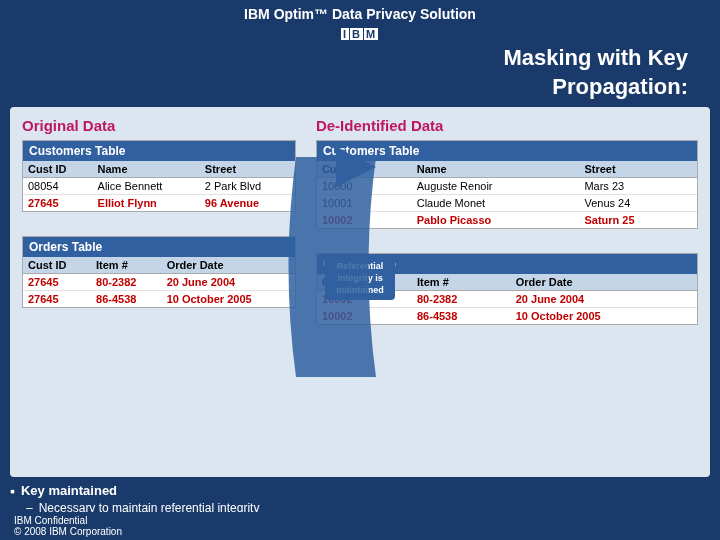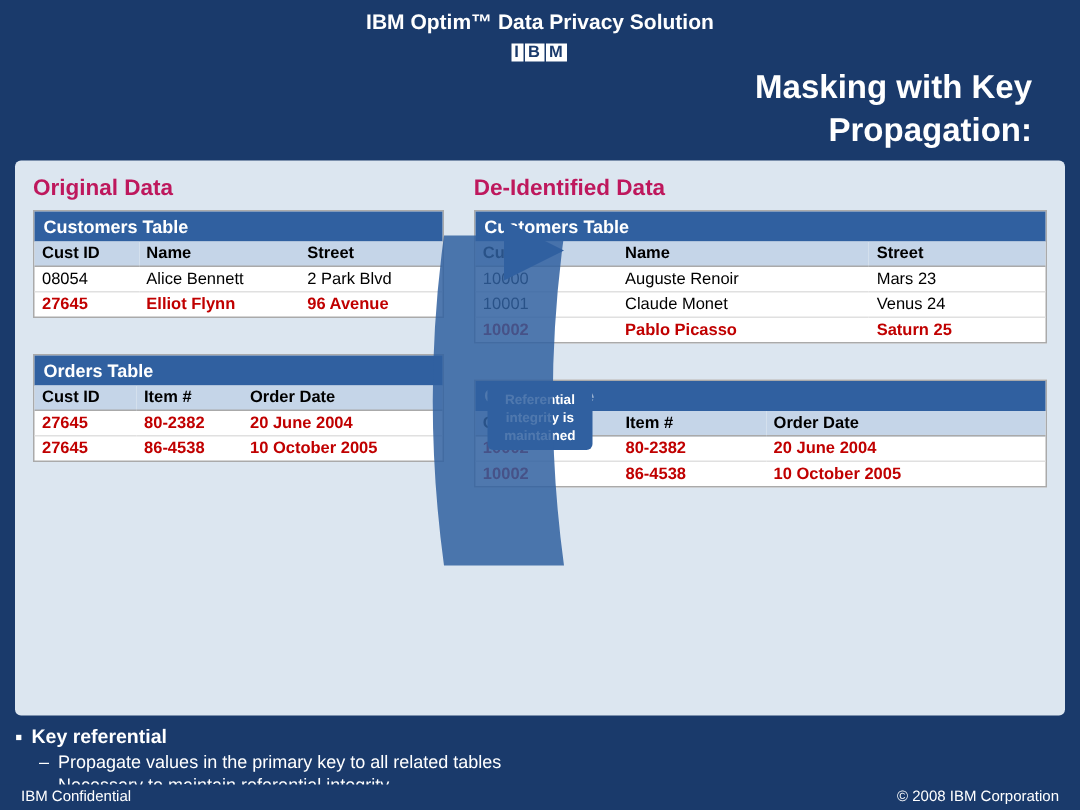"Key referential" span { text: referential -> maintained }
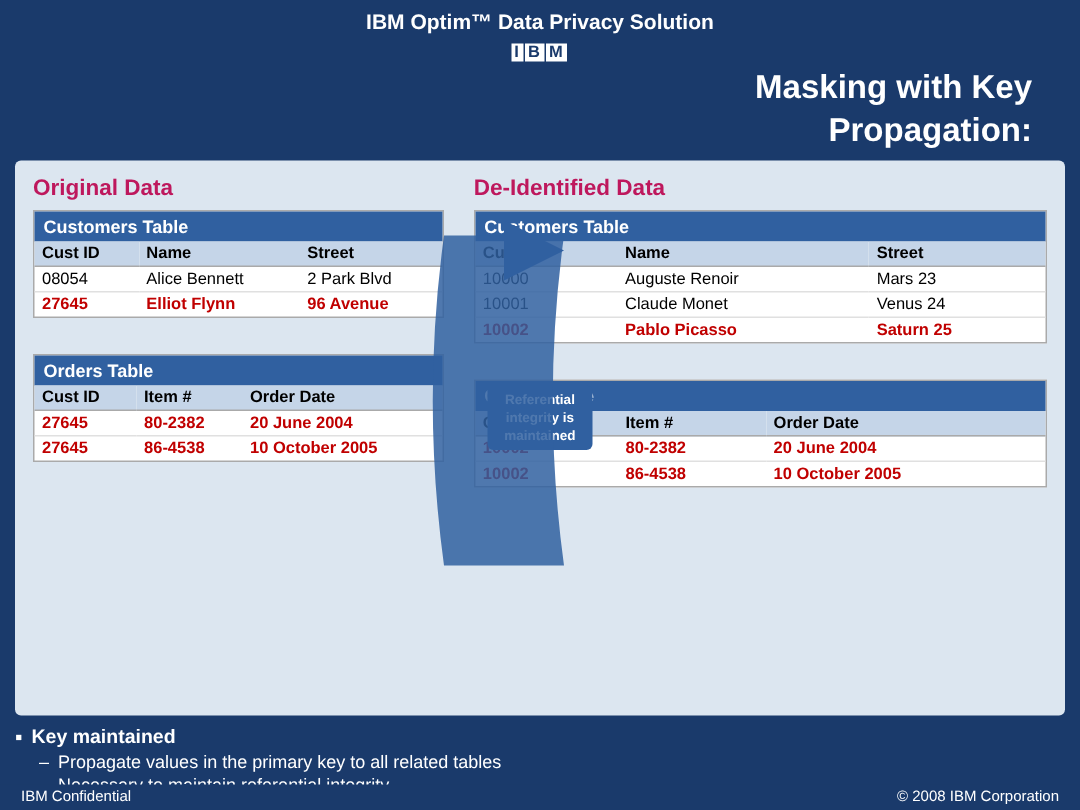"Propagate values in the primary" div.bullet-sub { html: <div> <span>Propagate values in the primary key to all related tables</span> </div> -> none }
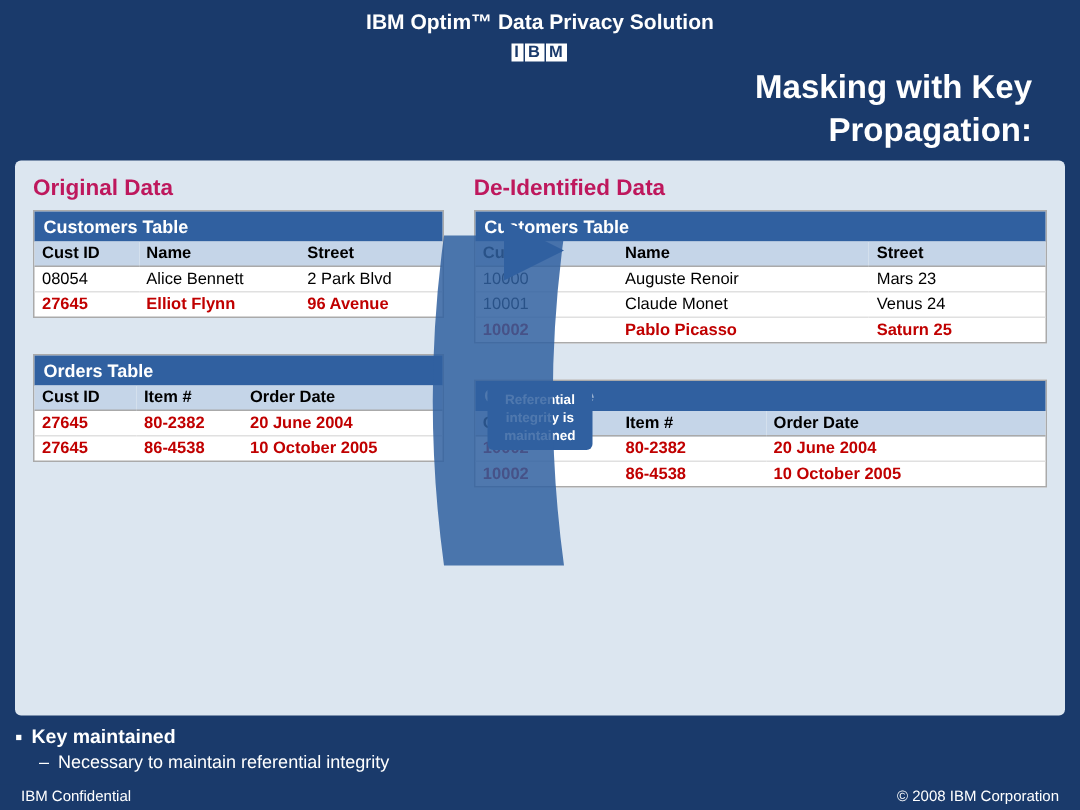"IBM Confidential" .footer { flex-direction: none -> column; justify-content: space-between -> flex-end }
